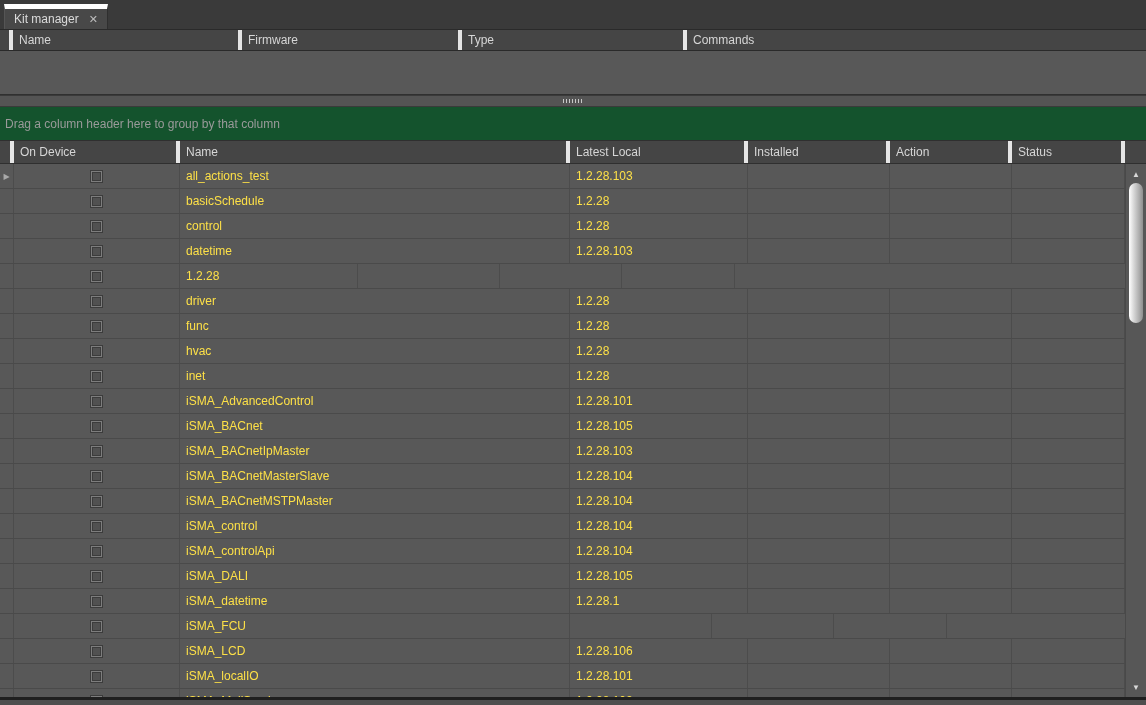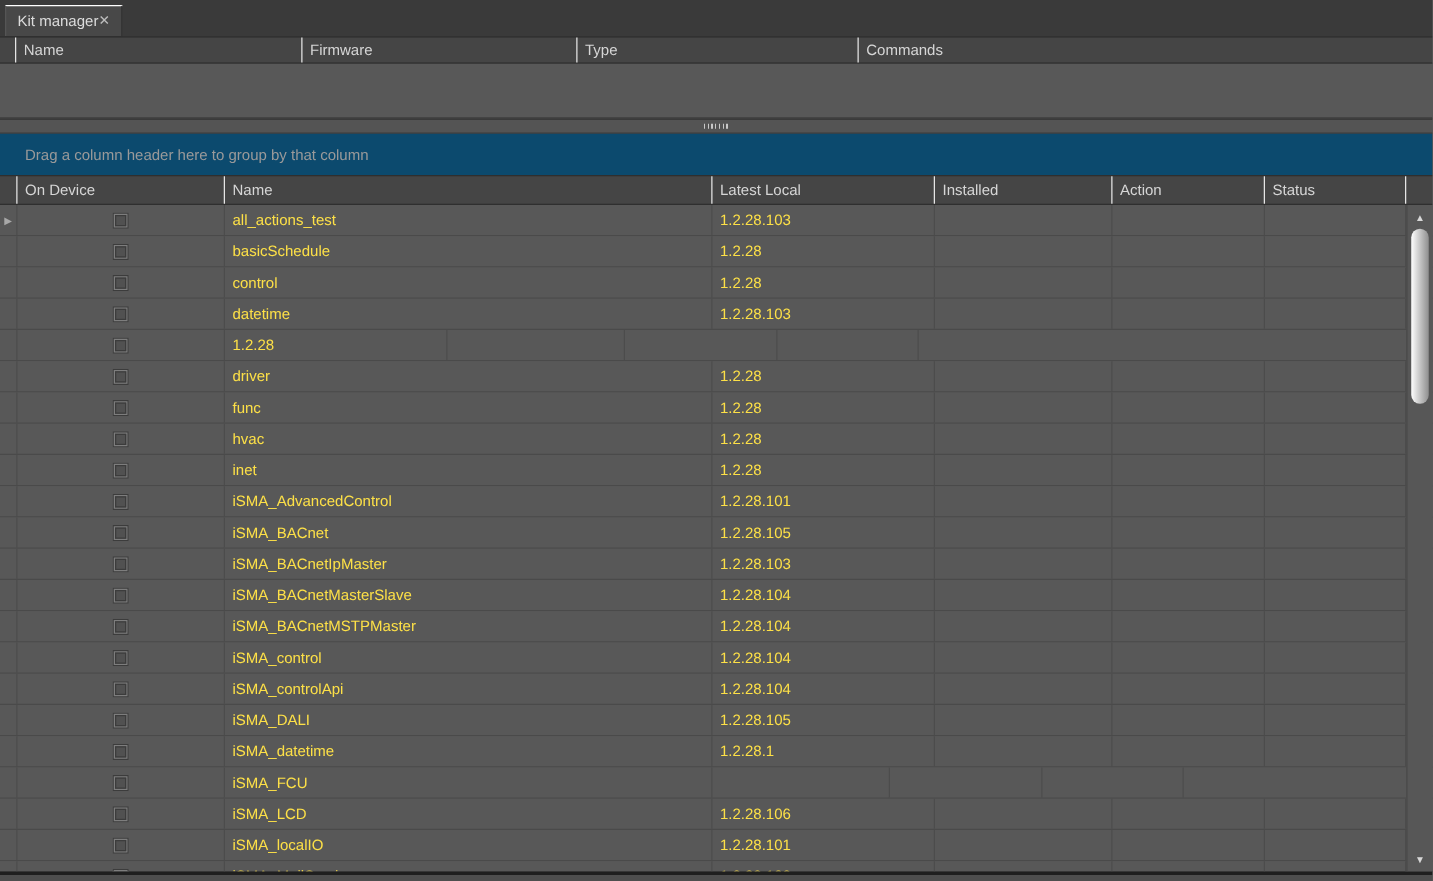"Kit manager" .tab { border-top: 1px solid #ffffff -> 5px solid #ffffff; gap: none -> 10px }
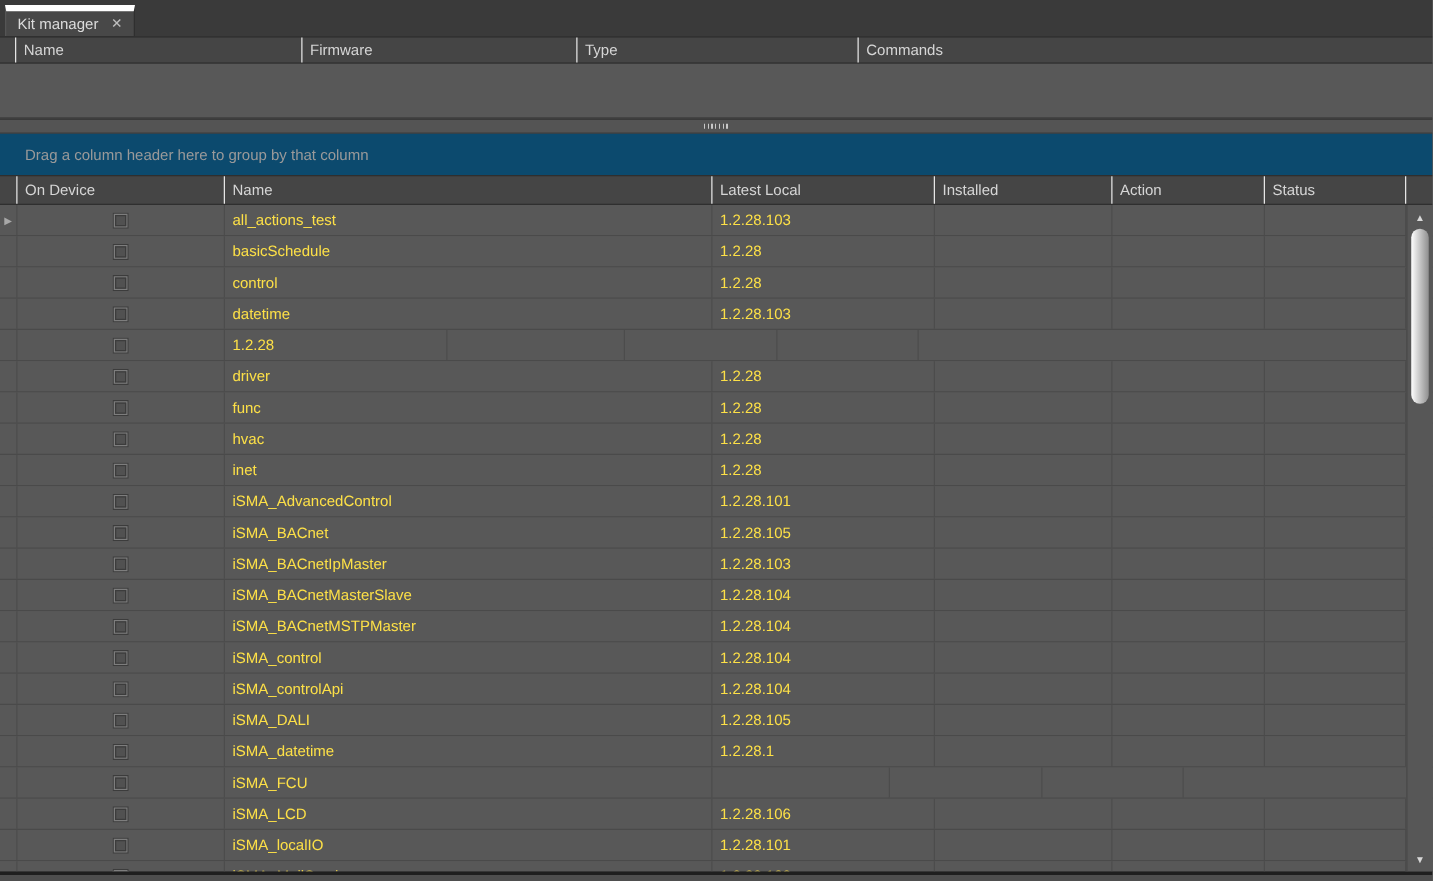"Name" .hdr .cell { border-right: 1px solid #e5e5e5 -> 4px solid #e5e5e5 }
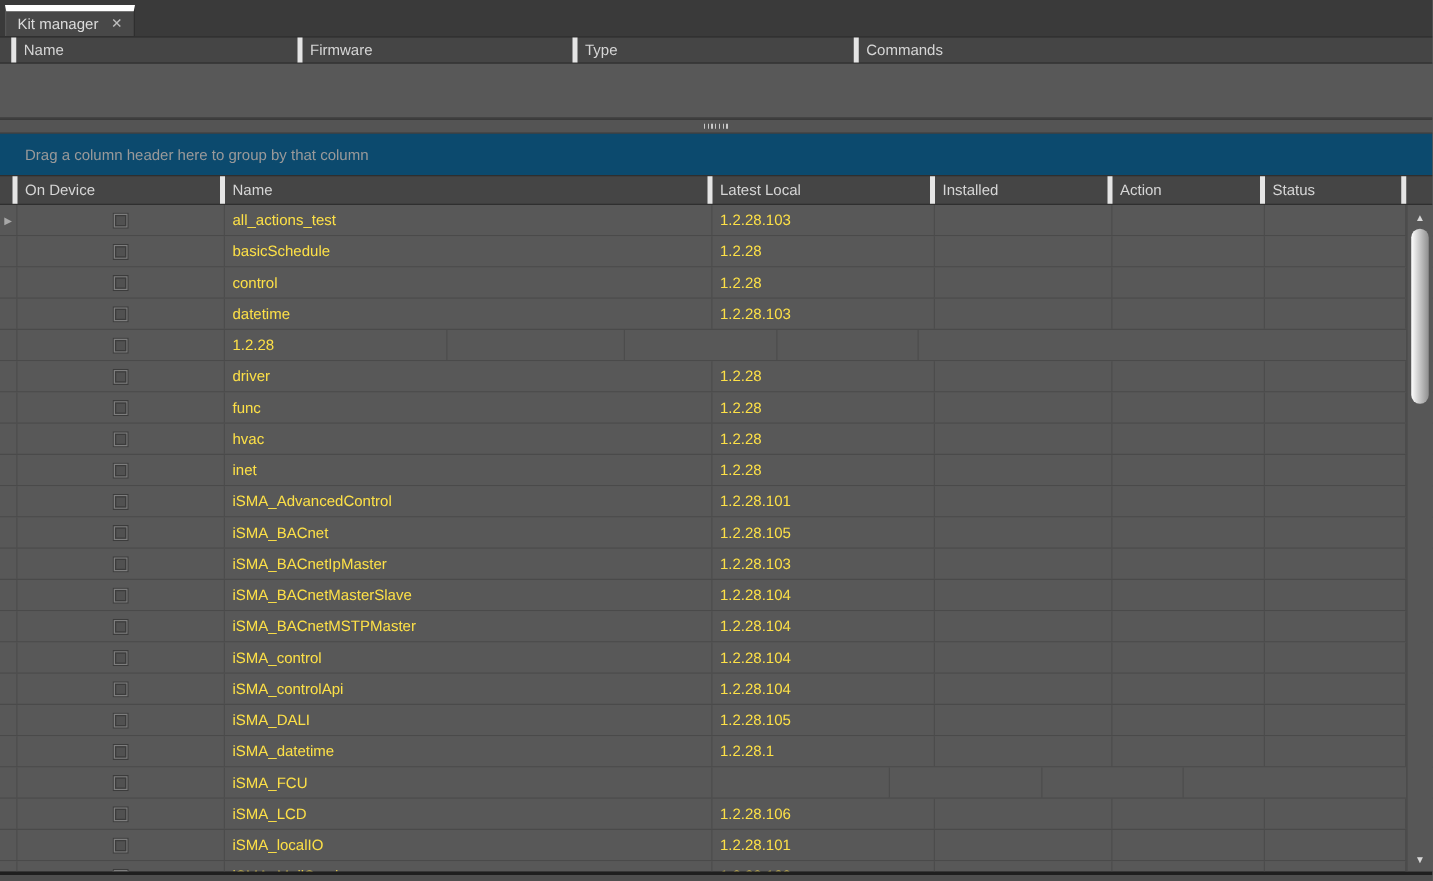"Drag a column header here" .groupby { background: #0c4a6e -> #14532d; padding-left: 20px -> 5px }
